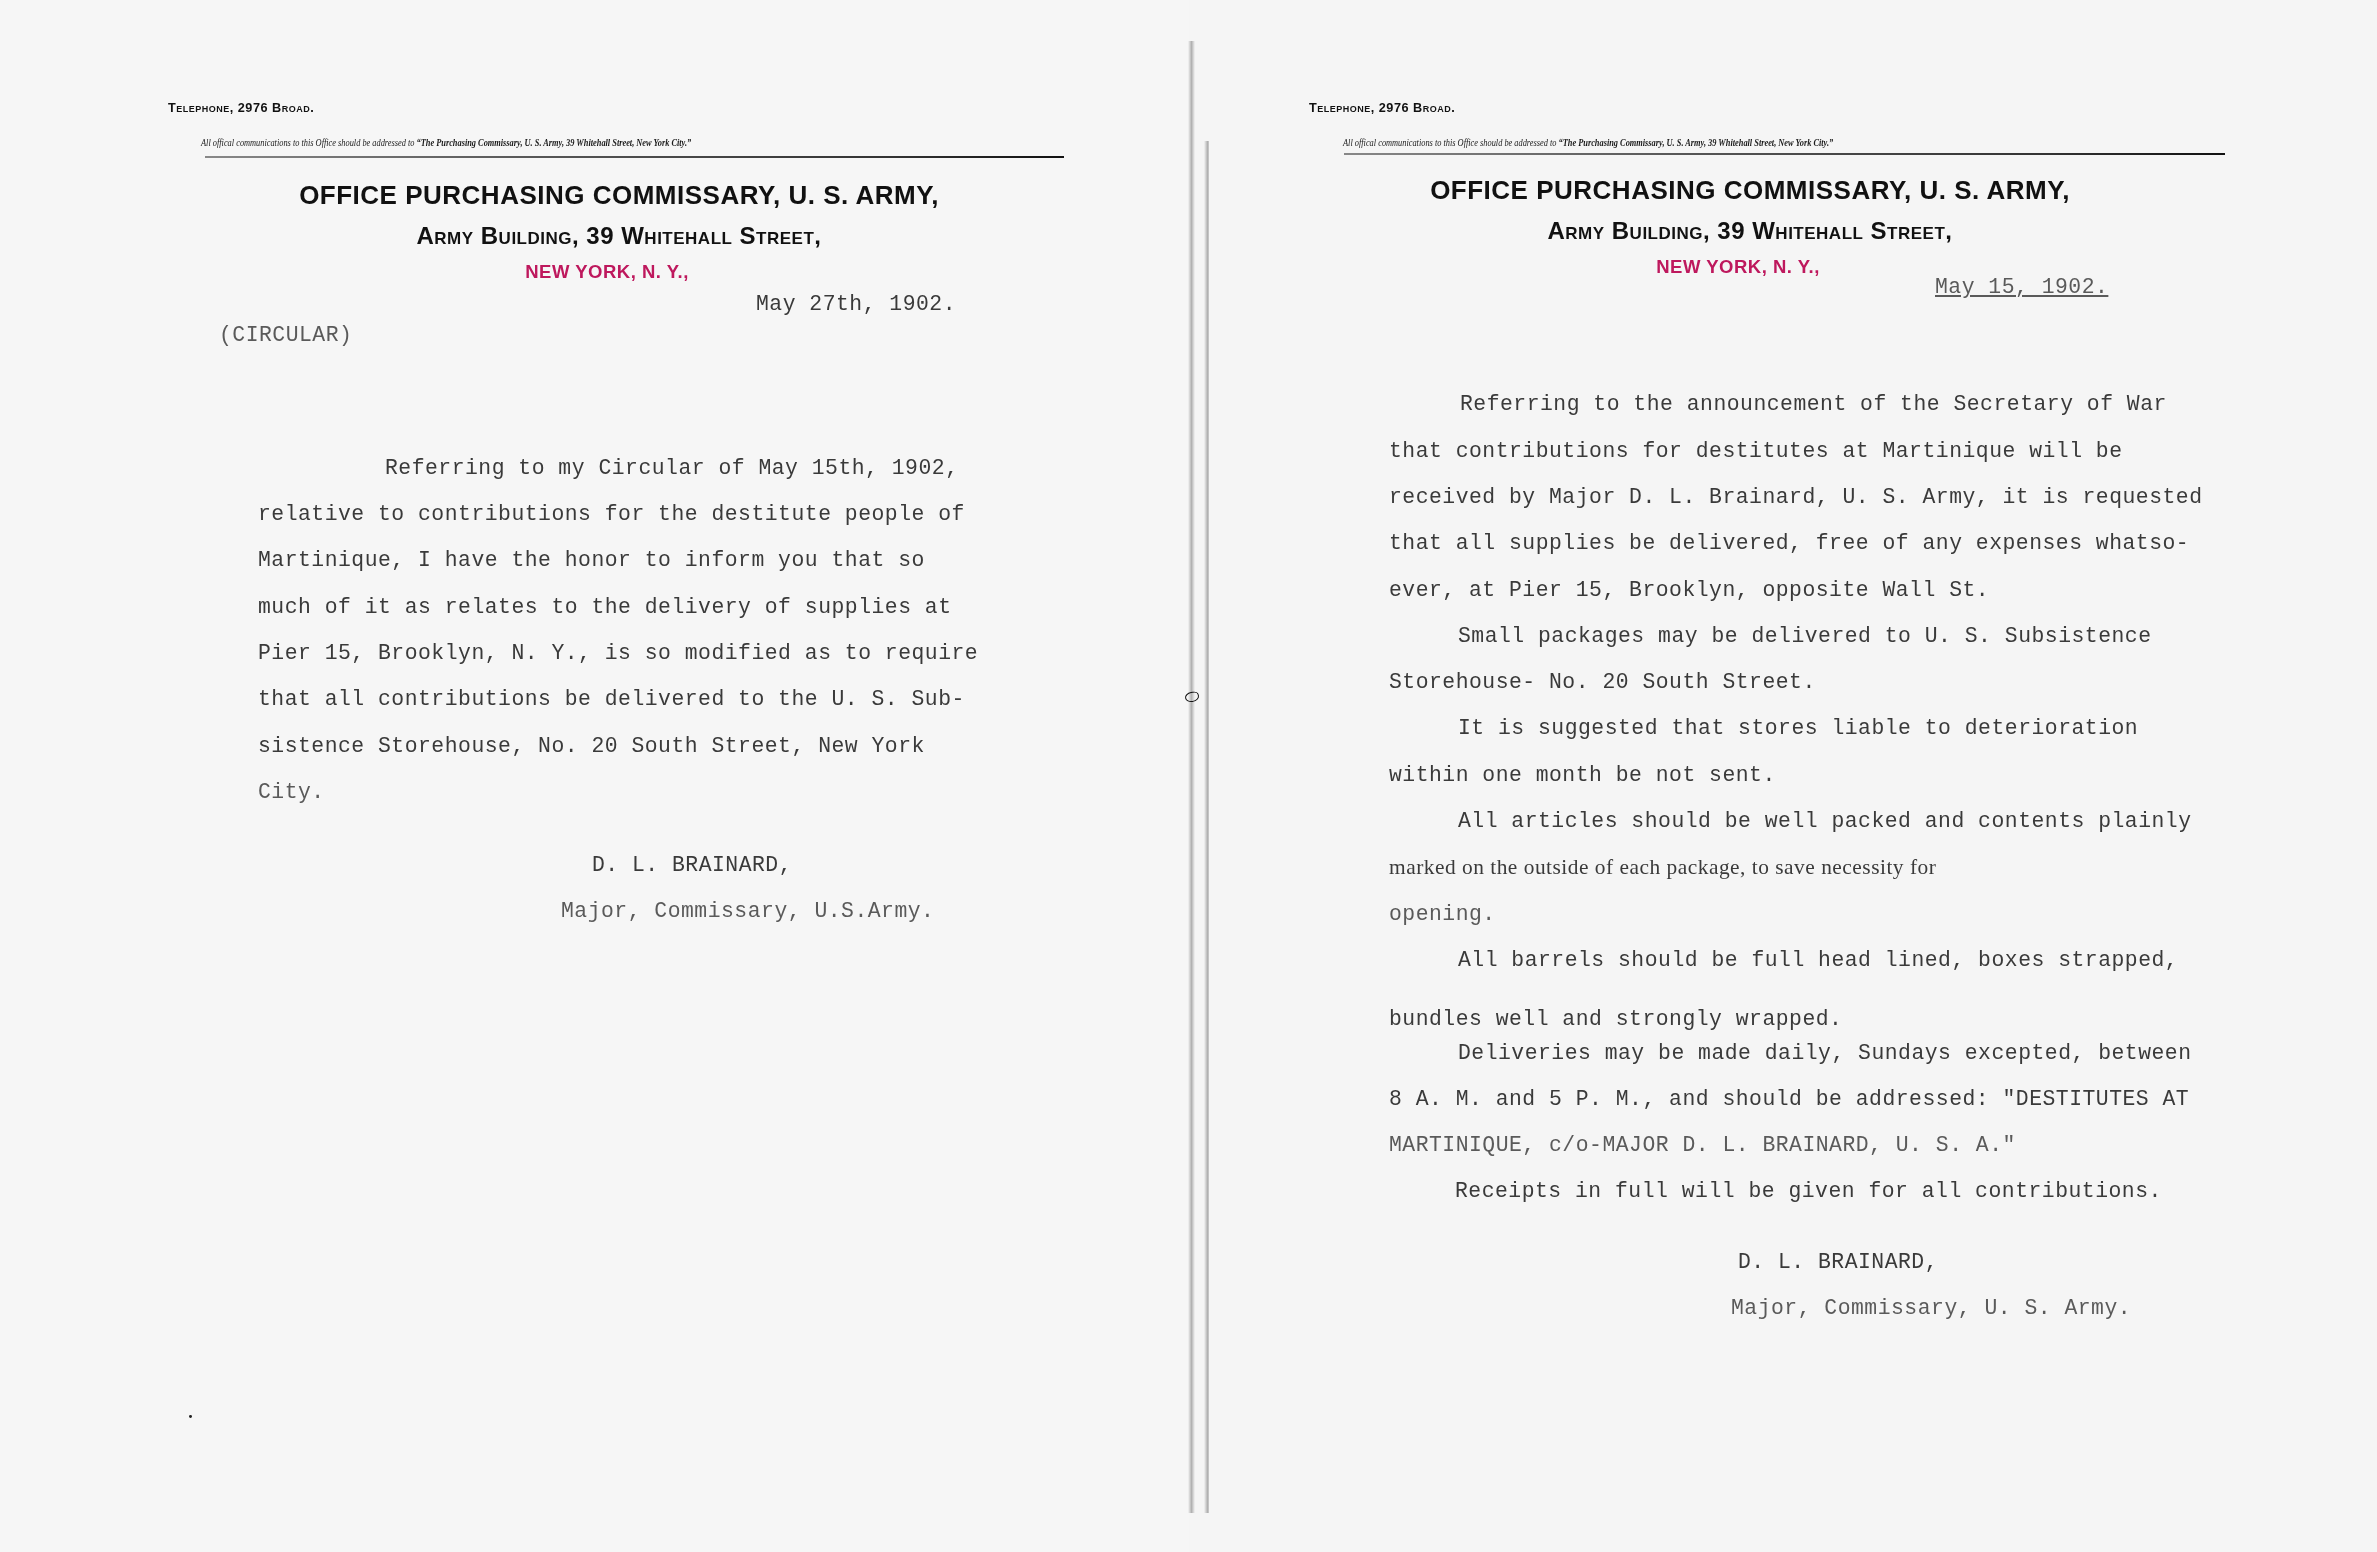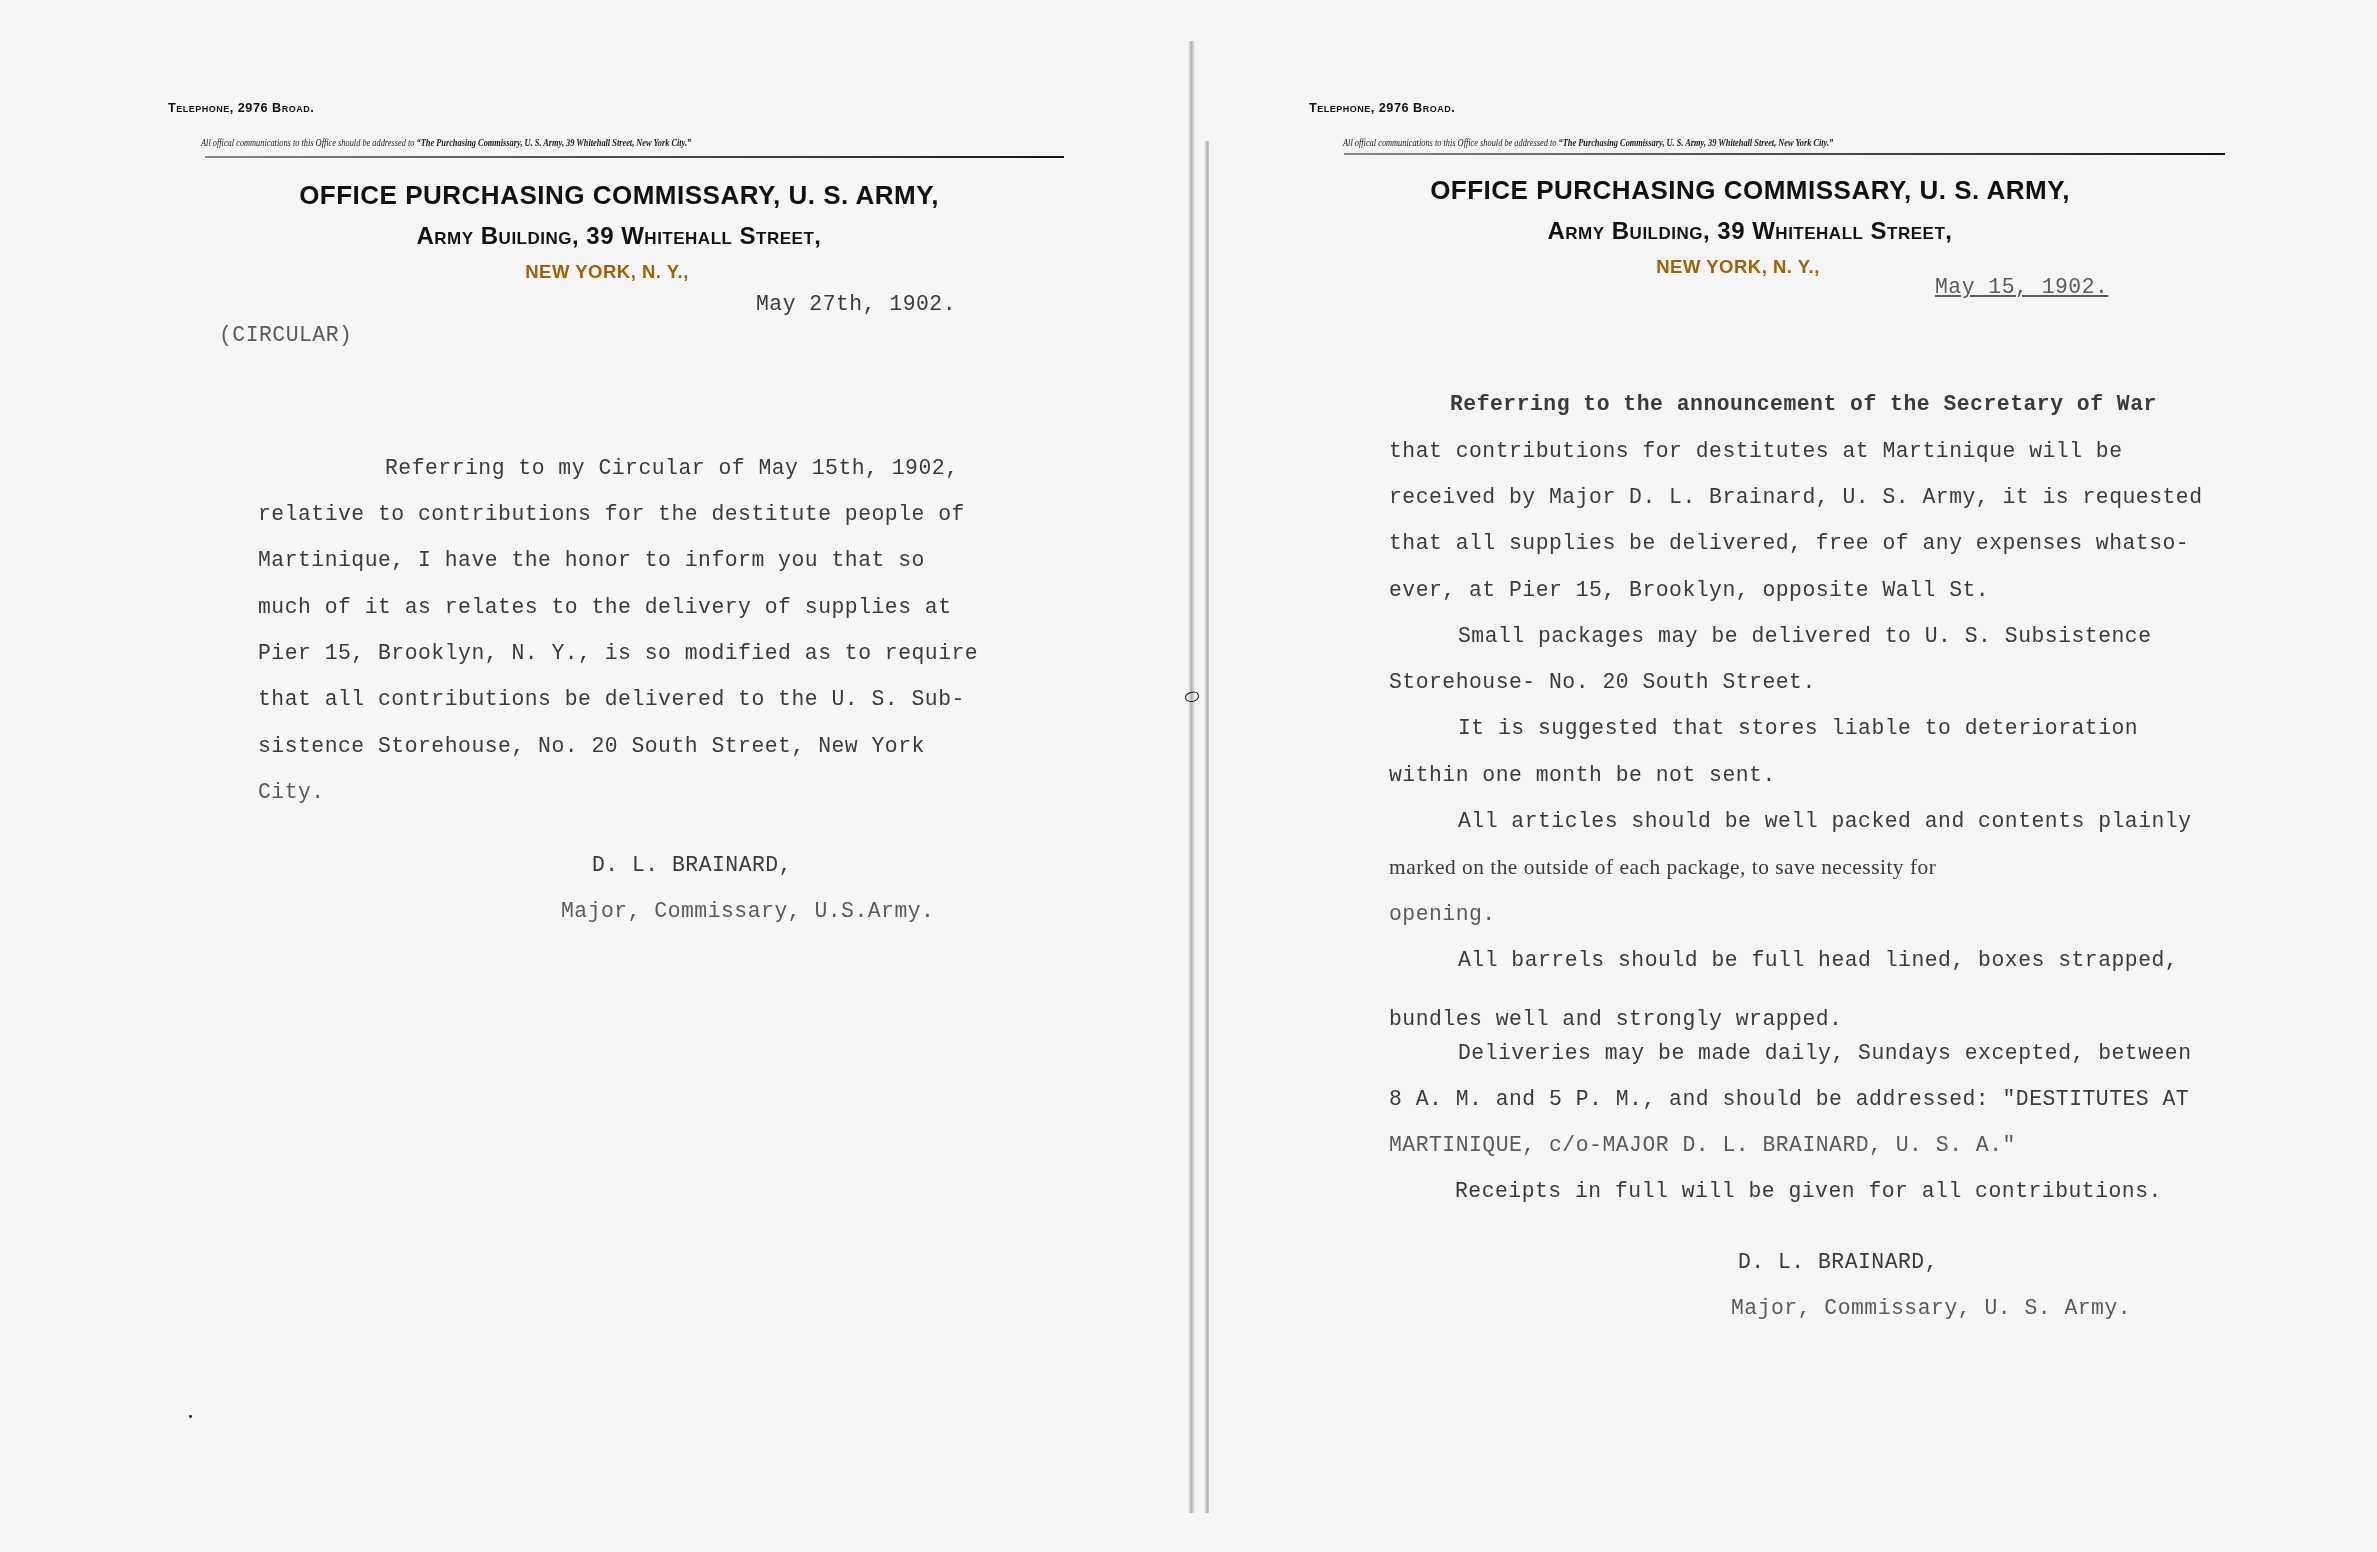"NEW YORK, N. Y.," .city { color: #a16207 -> #be185d }
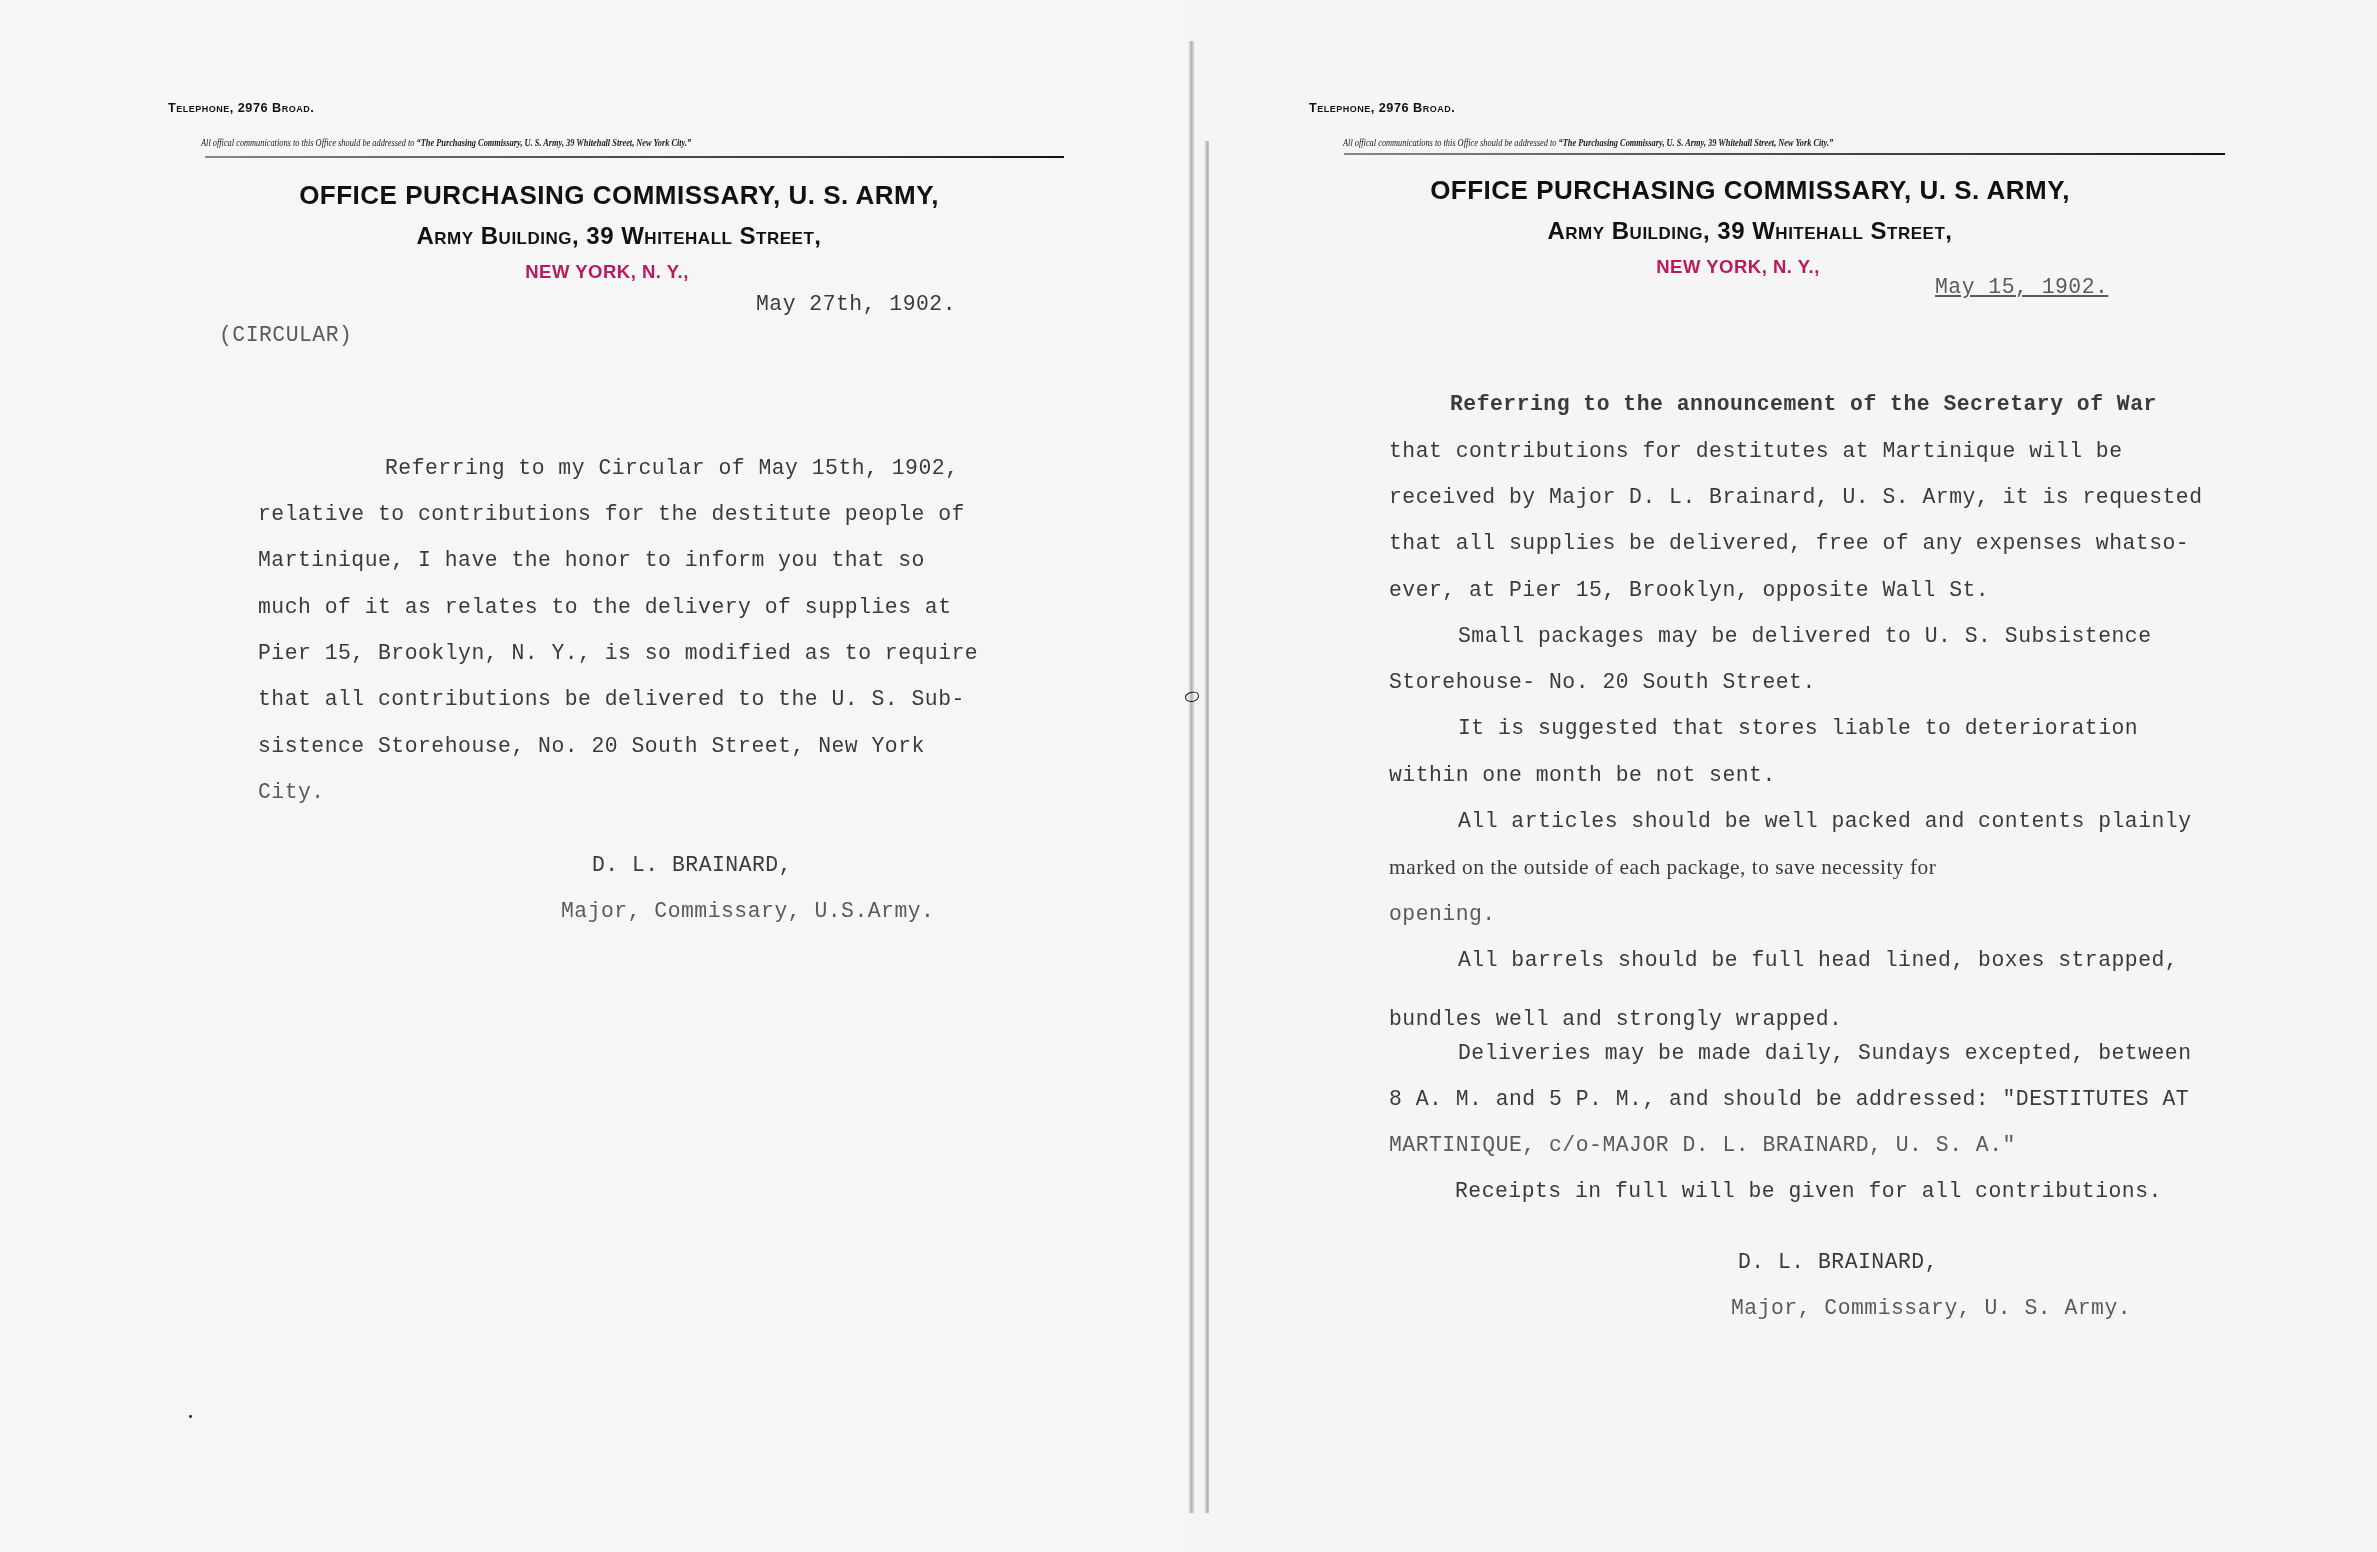"Referring to the announcement of" div.abs { font-weight: bold -> none; left: 241px -> 251px }
